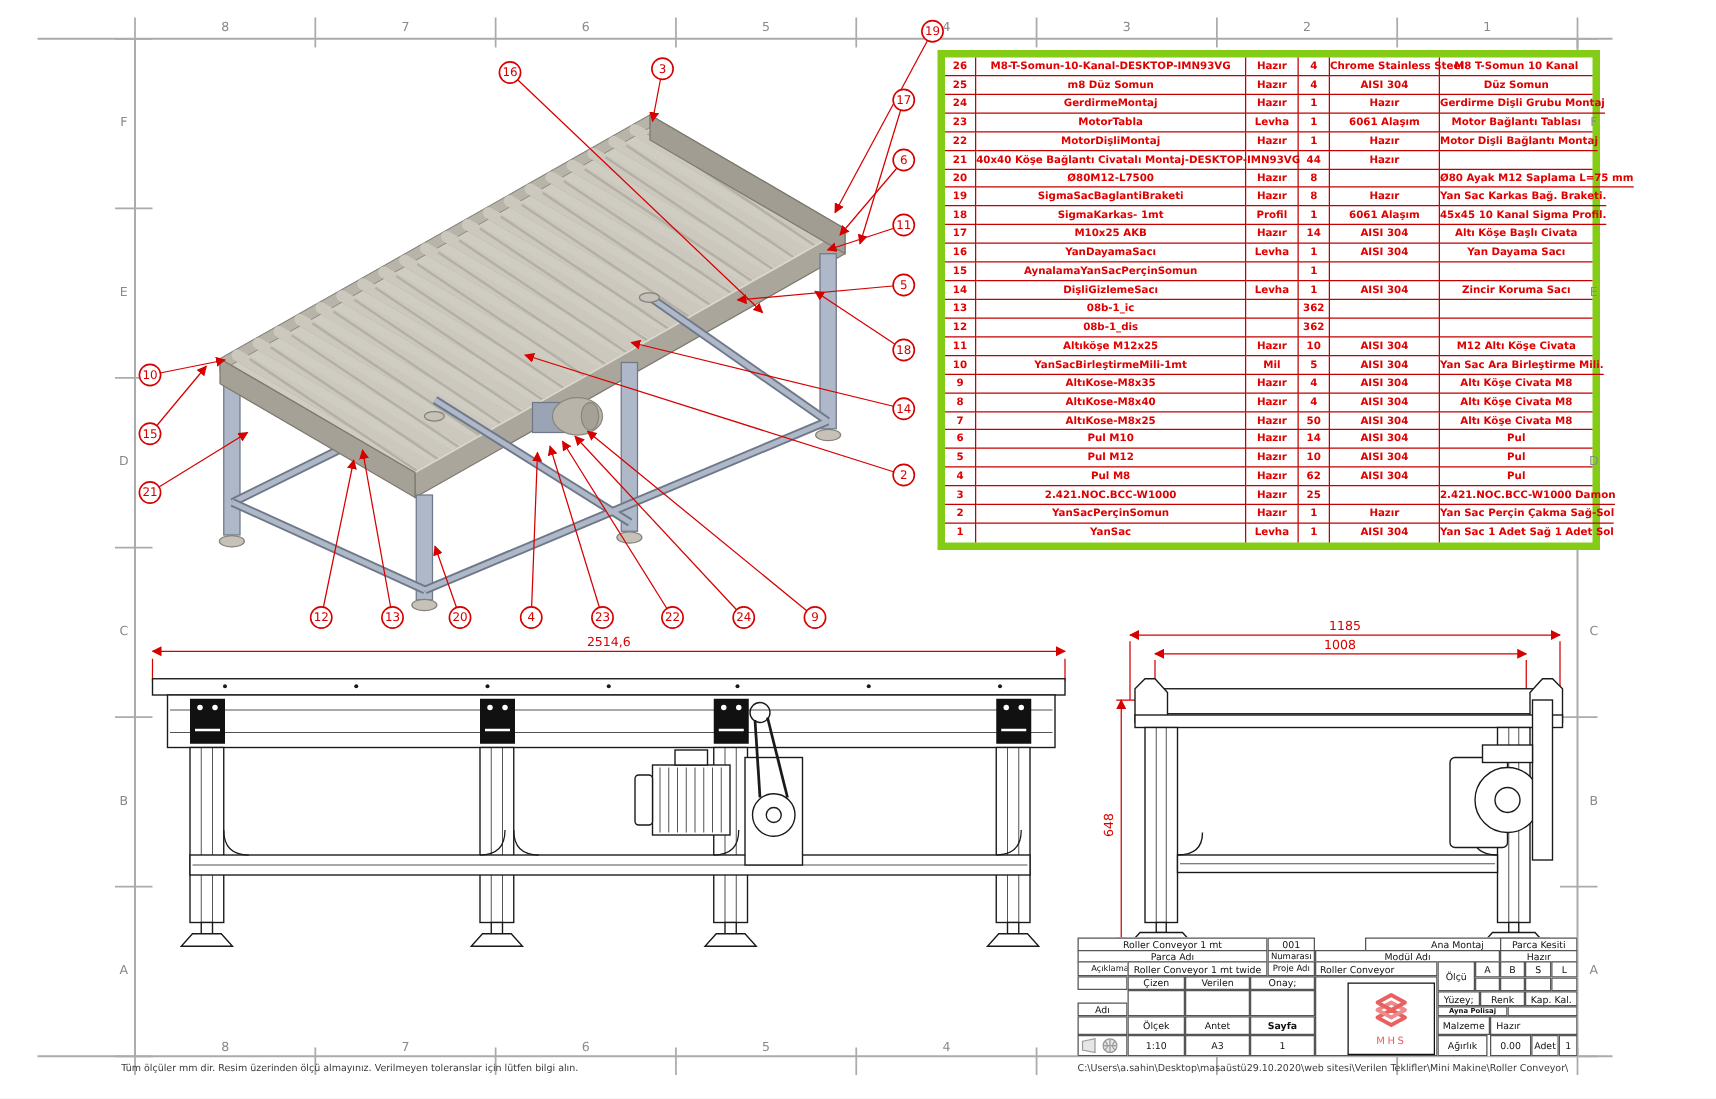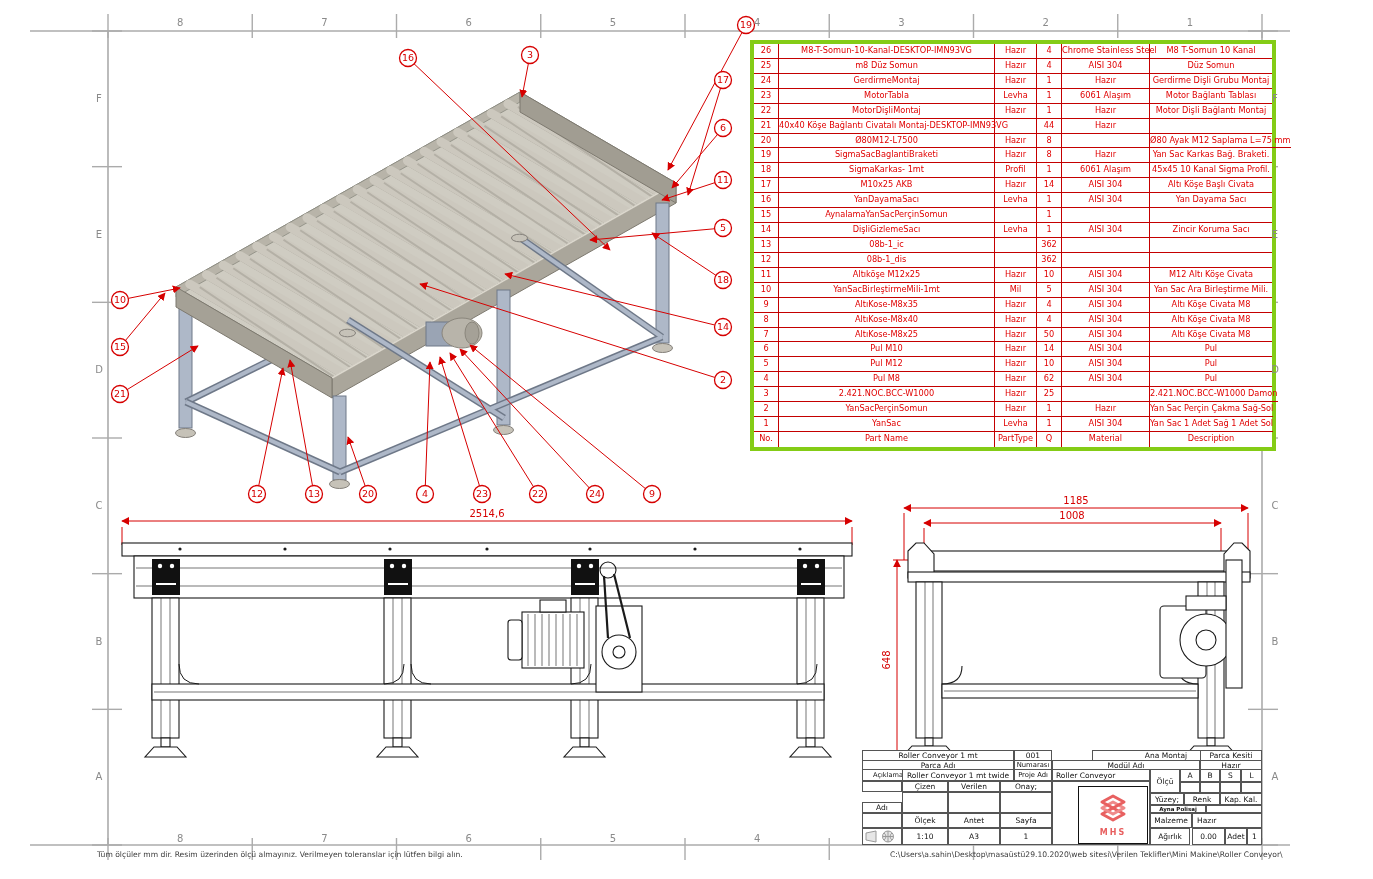"26" .bom { border: 4px solid #84cc16 -> 6px solid #84cc16; font-weight: none -> bold }
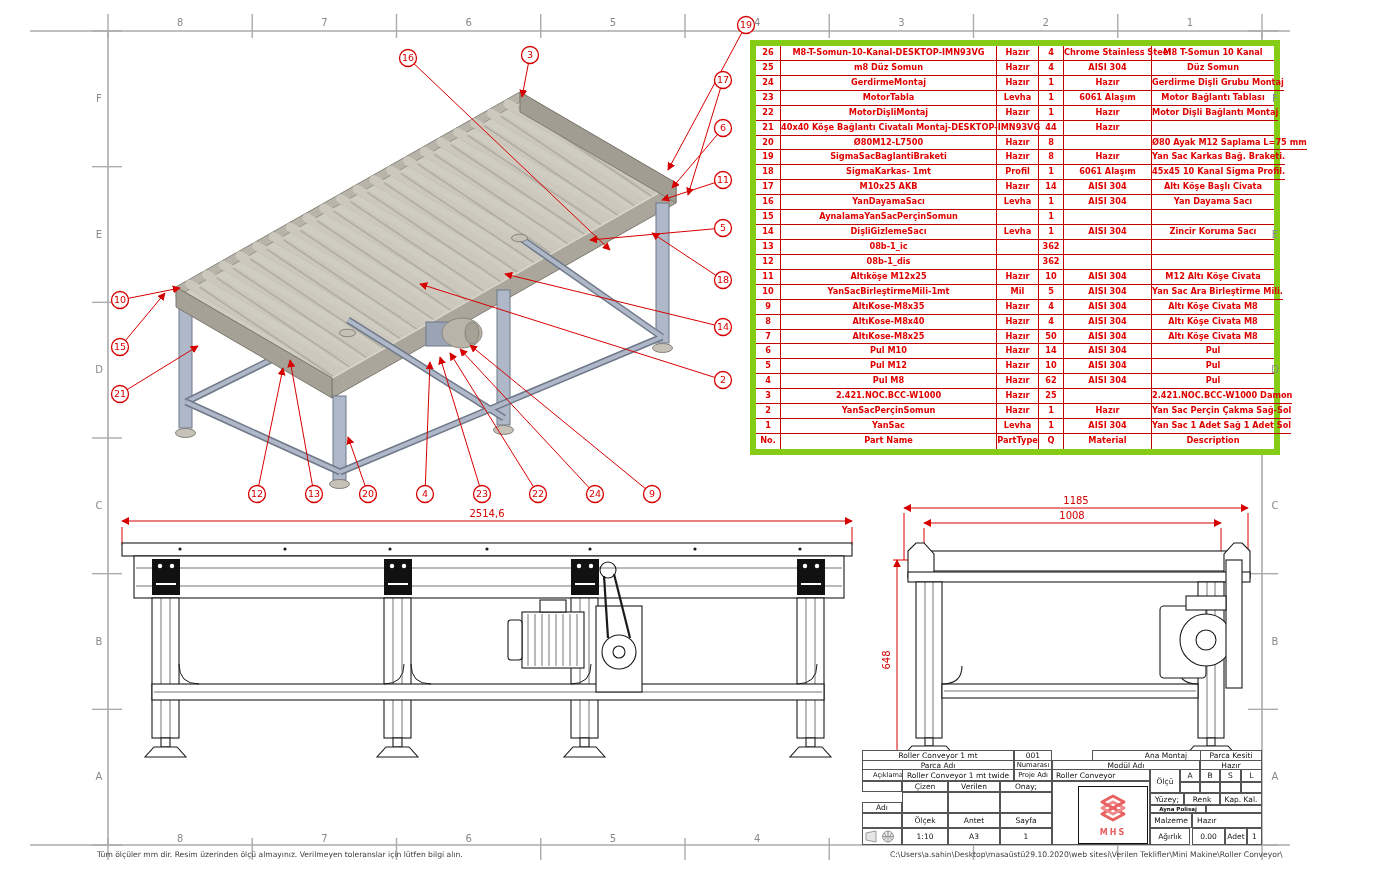"No." div.bom-row { html: <div> <div>No.</div> <div>Part Name</div> <div>PartType</div> <div>Q</div> <div>Material</div> <div>Description</div> </div> -> none }
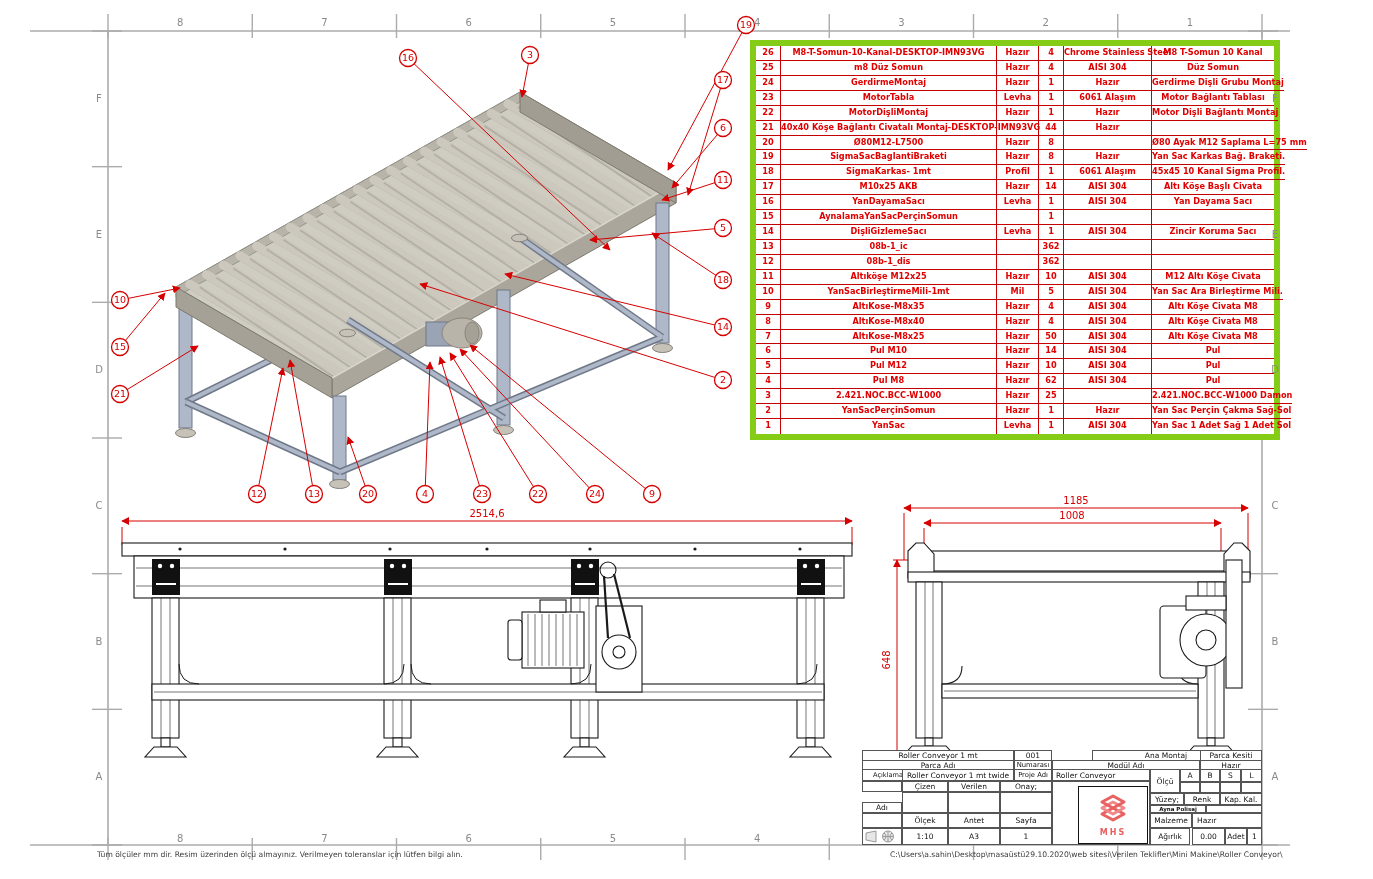"Sayfa" div.cell { font-weight: none -> bold }
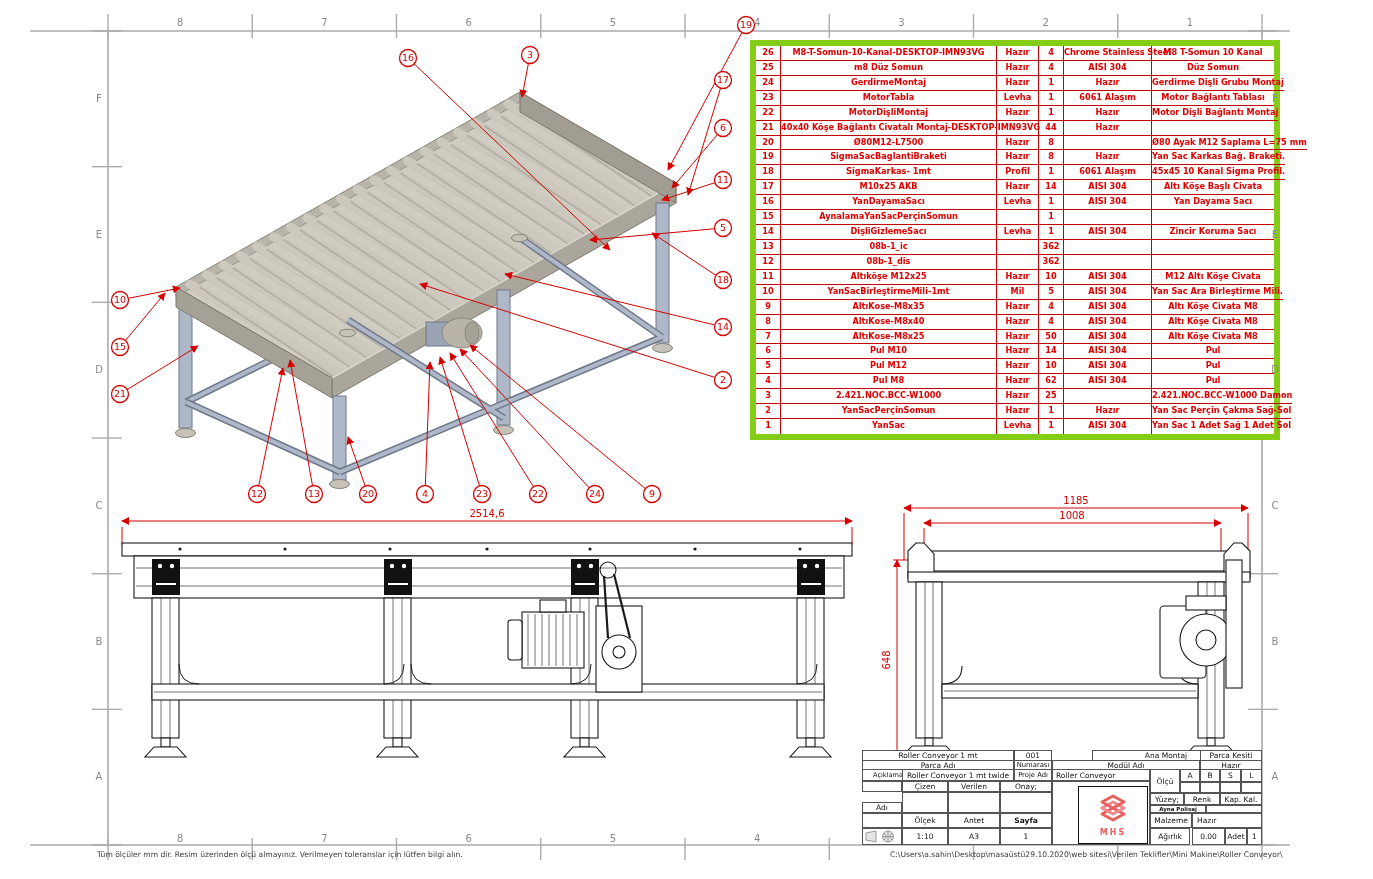"MHS" .logo-text { font-weight: bold -> normal }
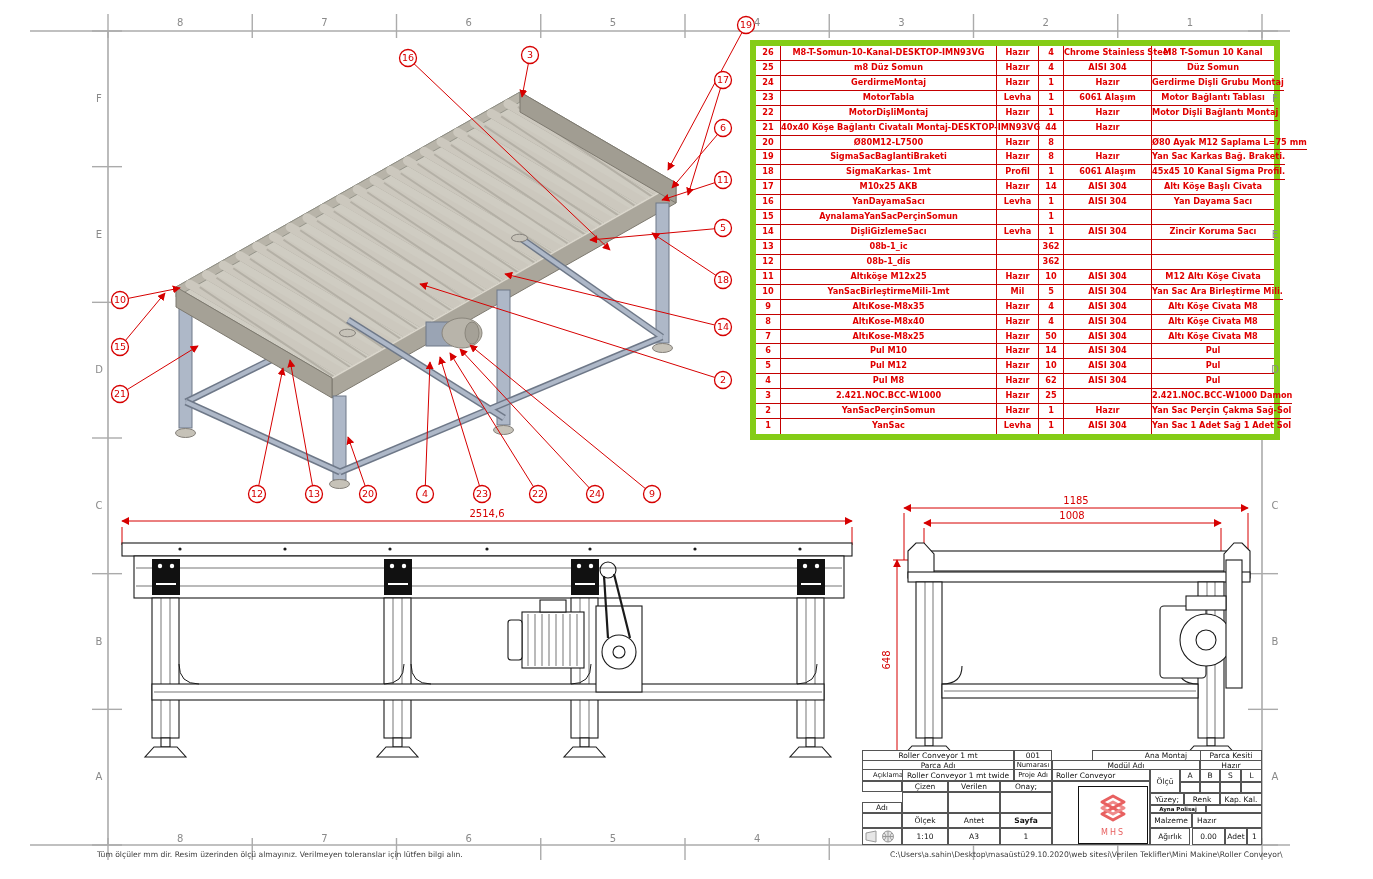"C:\Users\a.sahin\Desktop\masaüstü29.10.2" div.footer { left: 890px -> 862px }
